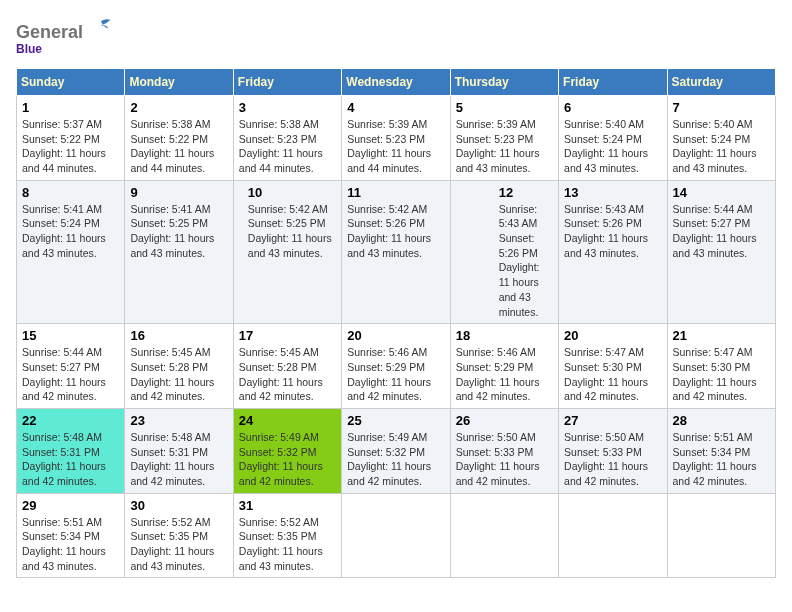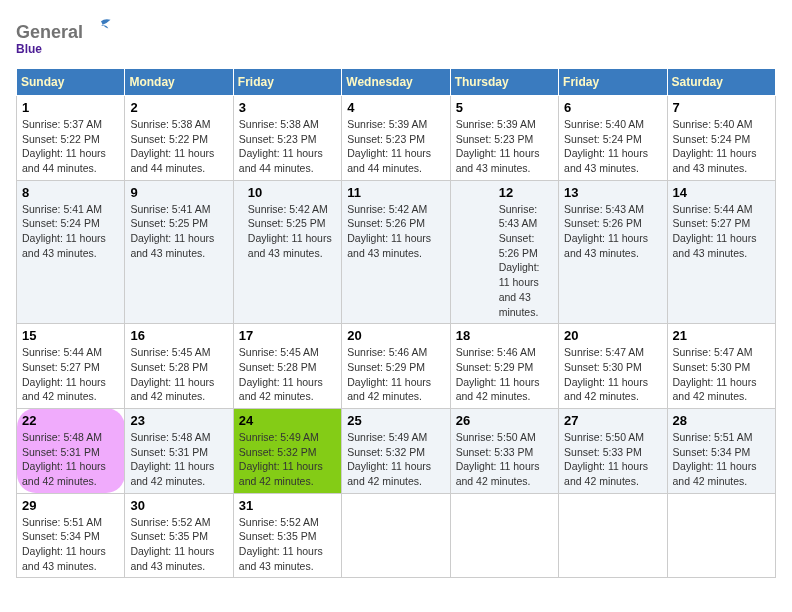"22" td { background-color: #f0abfc -> #5eead4; border-radius: 19px -> none }
